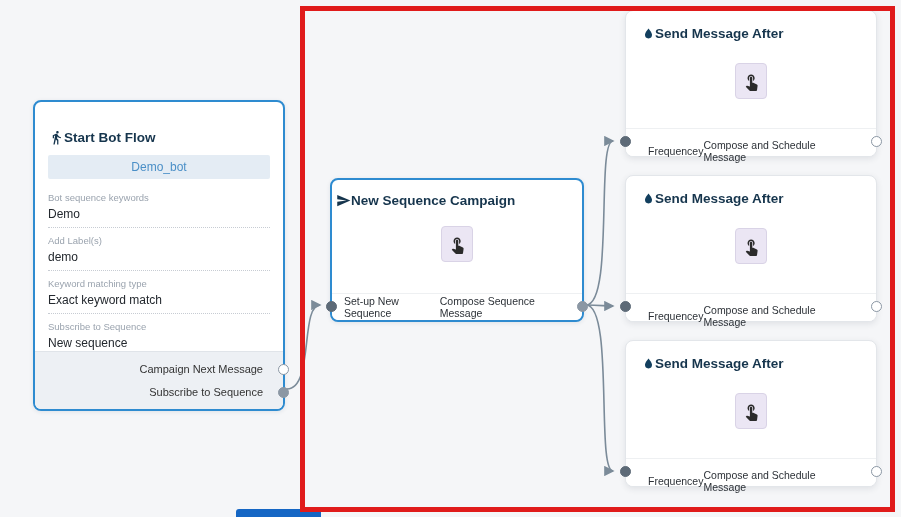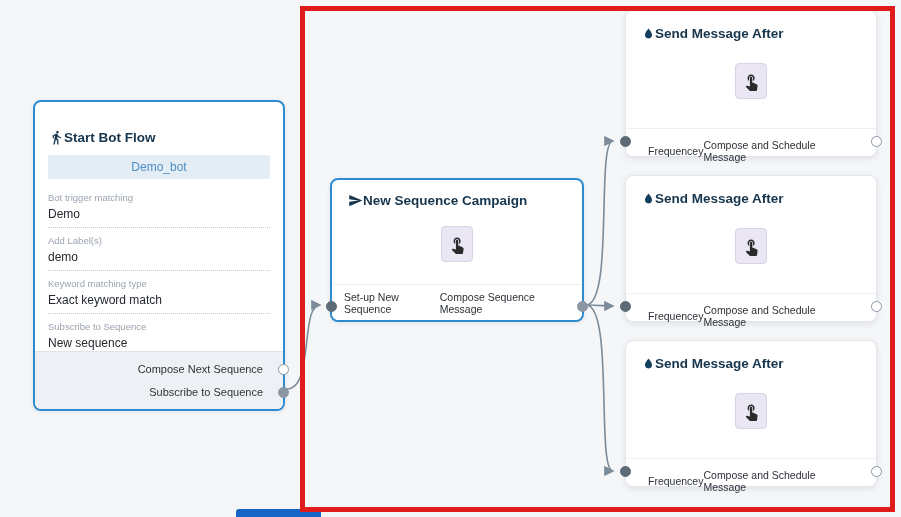"Bot trigger matching" div.flabel { text: trigger matching -> sequence keywords }
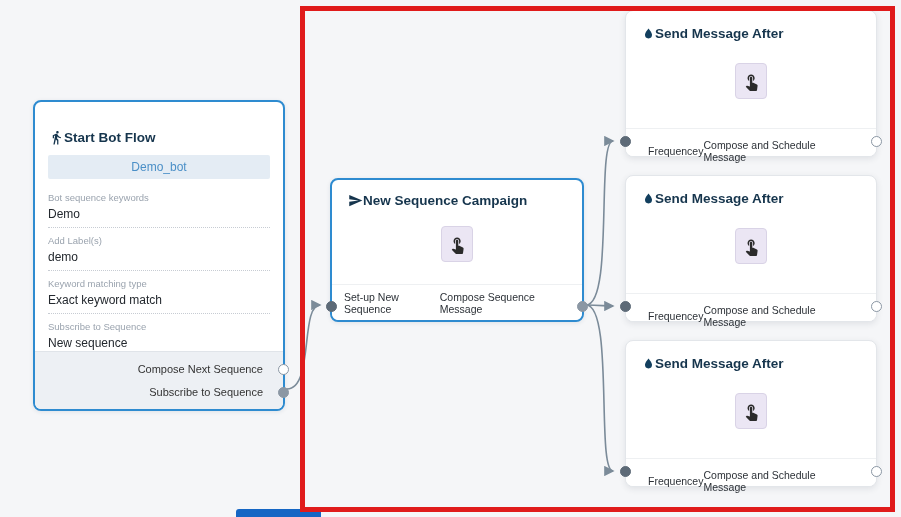"New Sequence Campaign" .campaign .hdr { padding: 13px 16px 0 -> 13px 4px 0 }
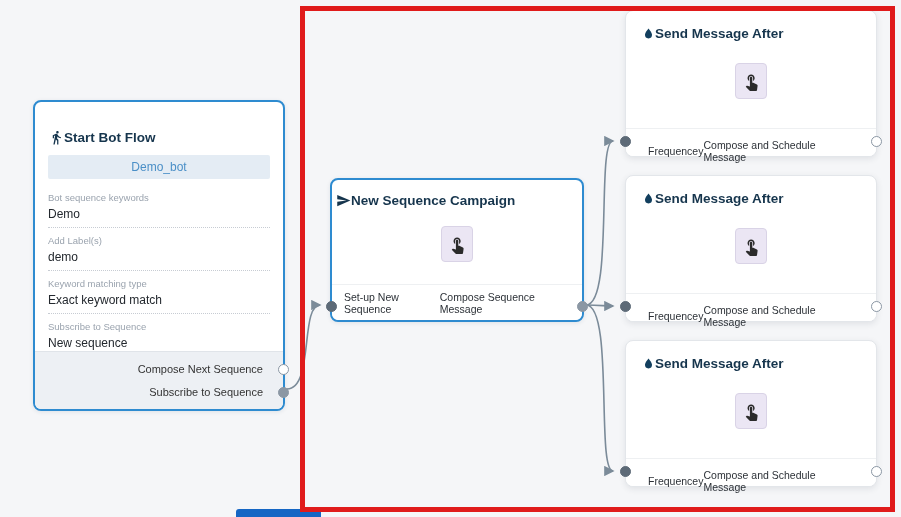"Set-up New Sequence" .node-footer { height: 36px -> 27px }
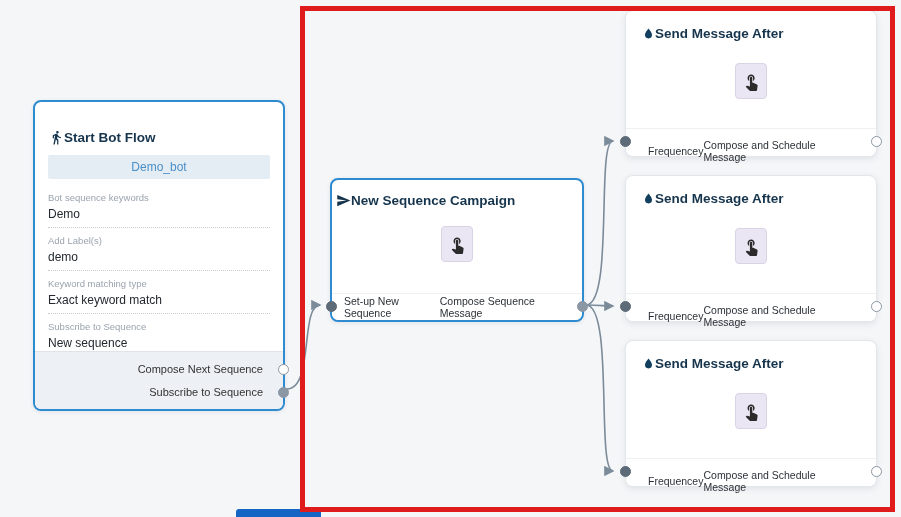"Compose Next Sequence" span { text: Compose Next Sequence -> Campaign Next Message }
